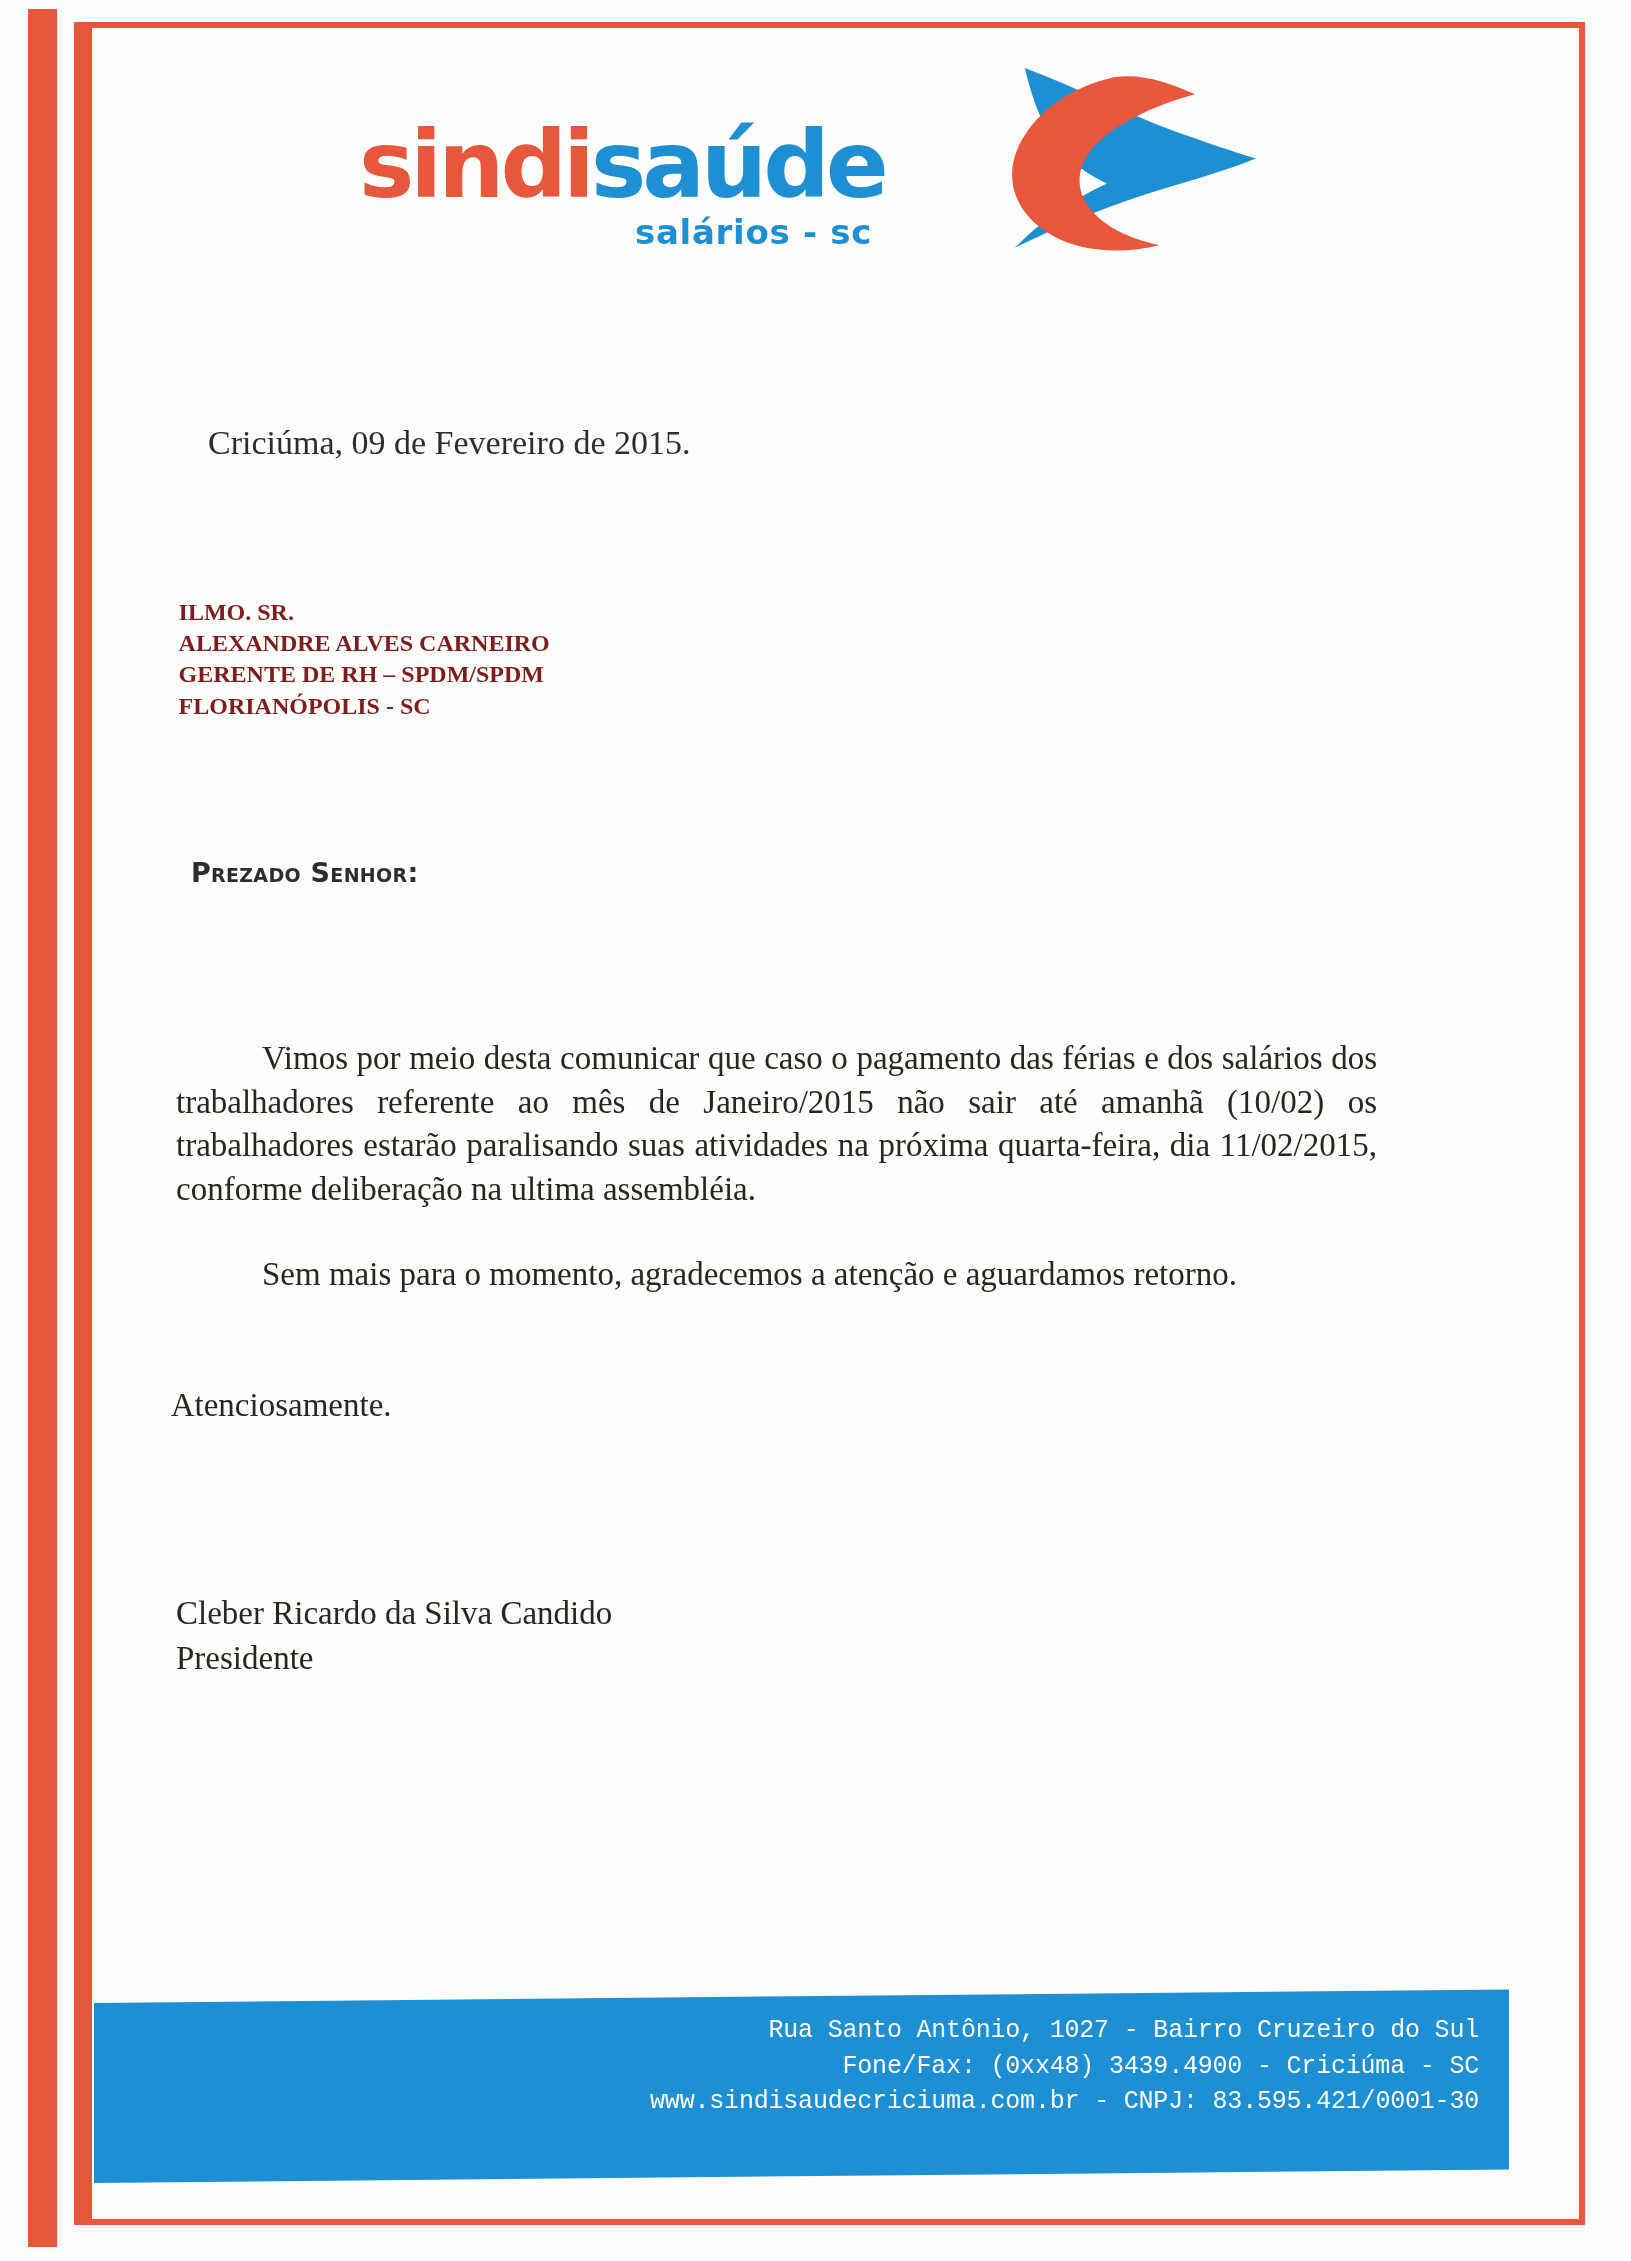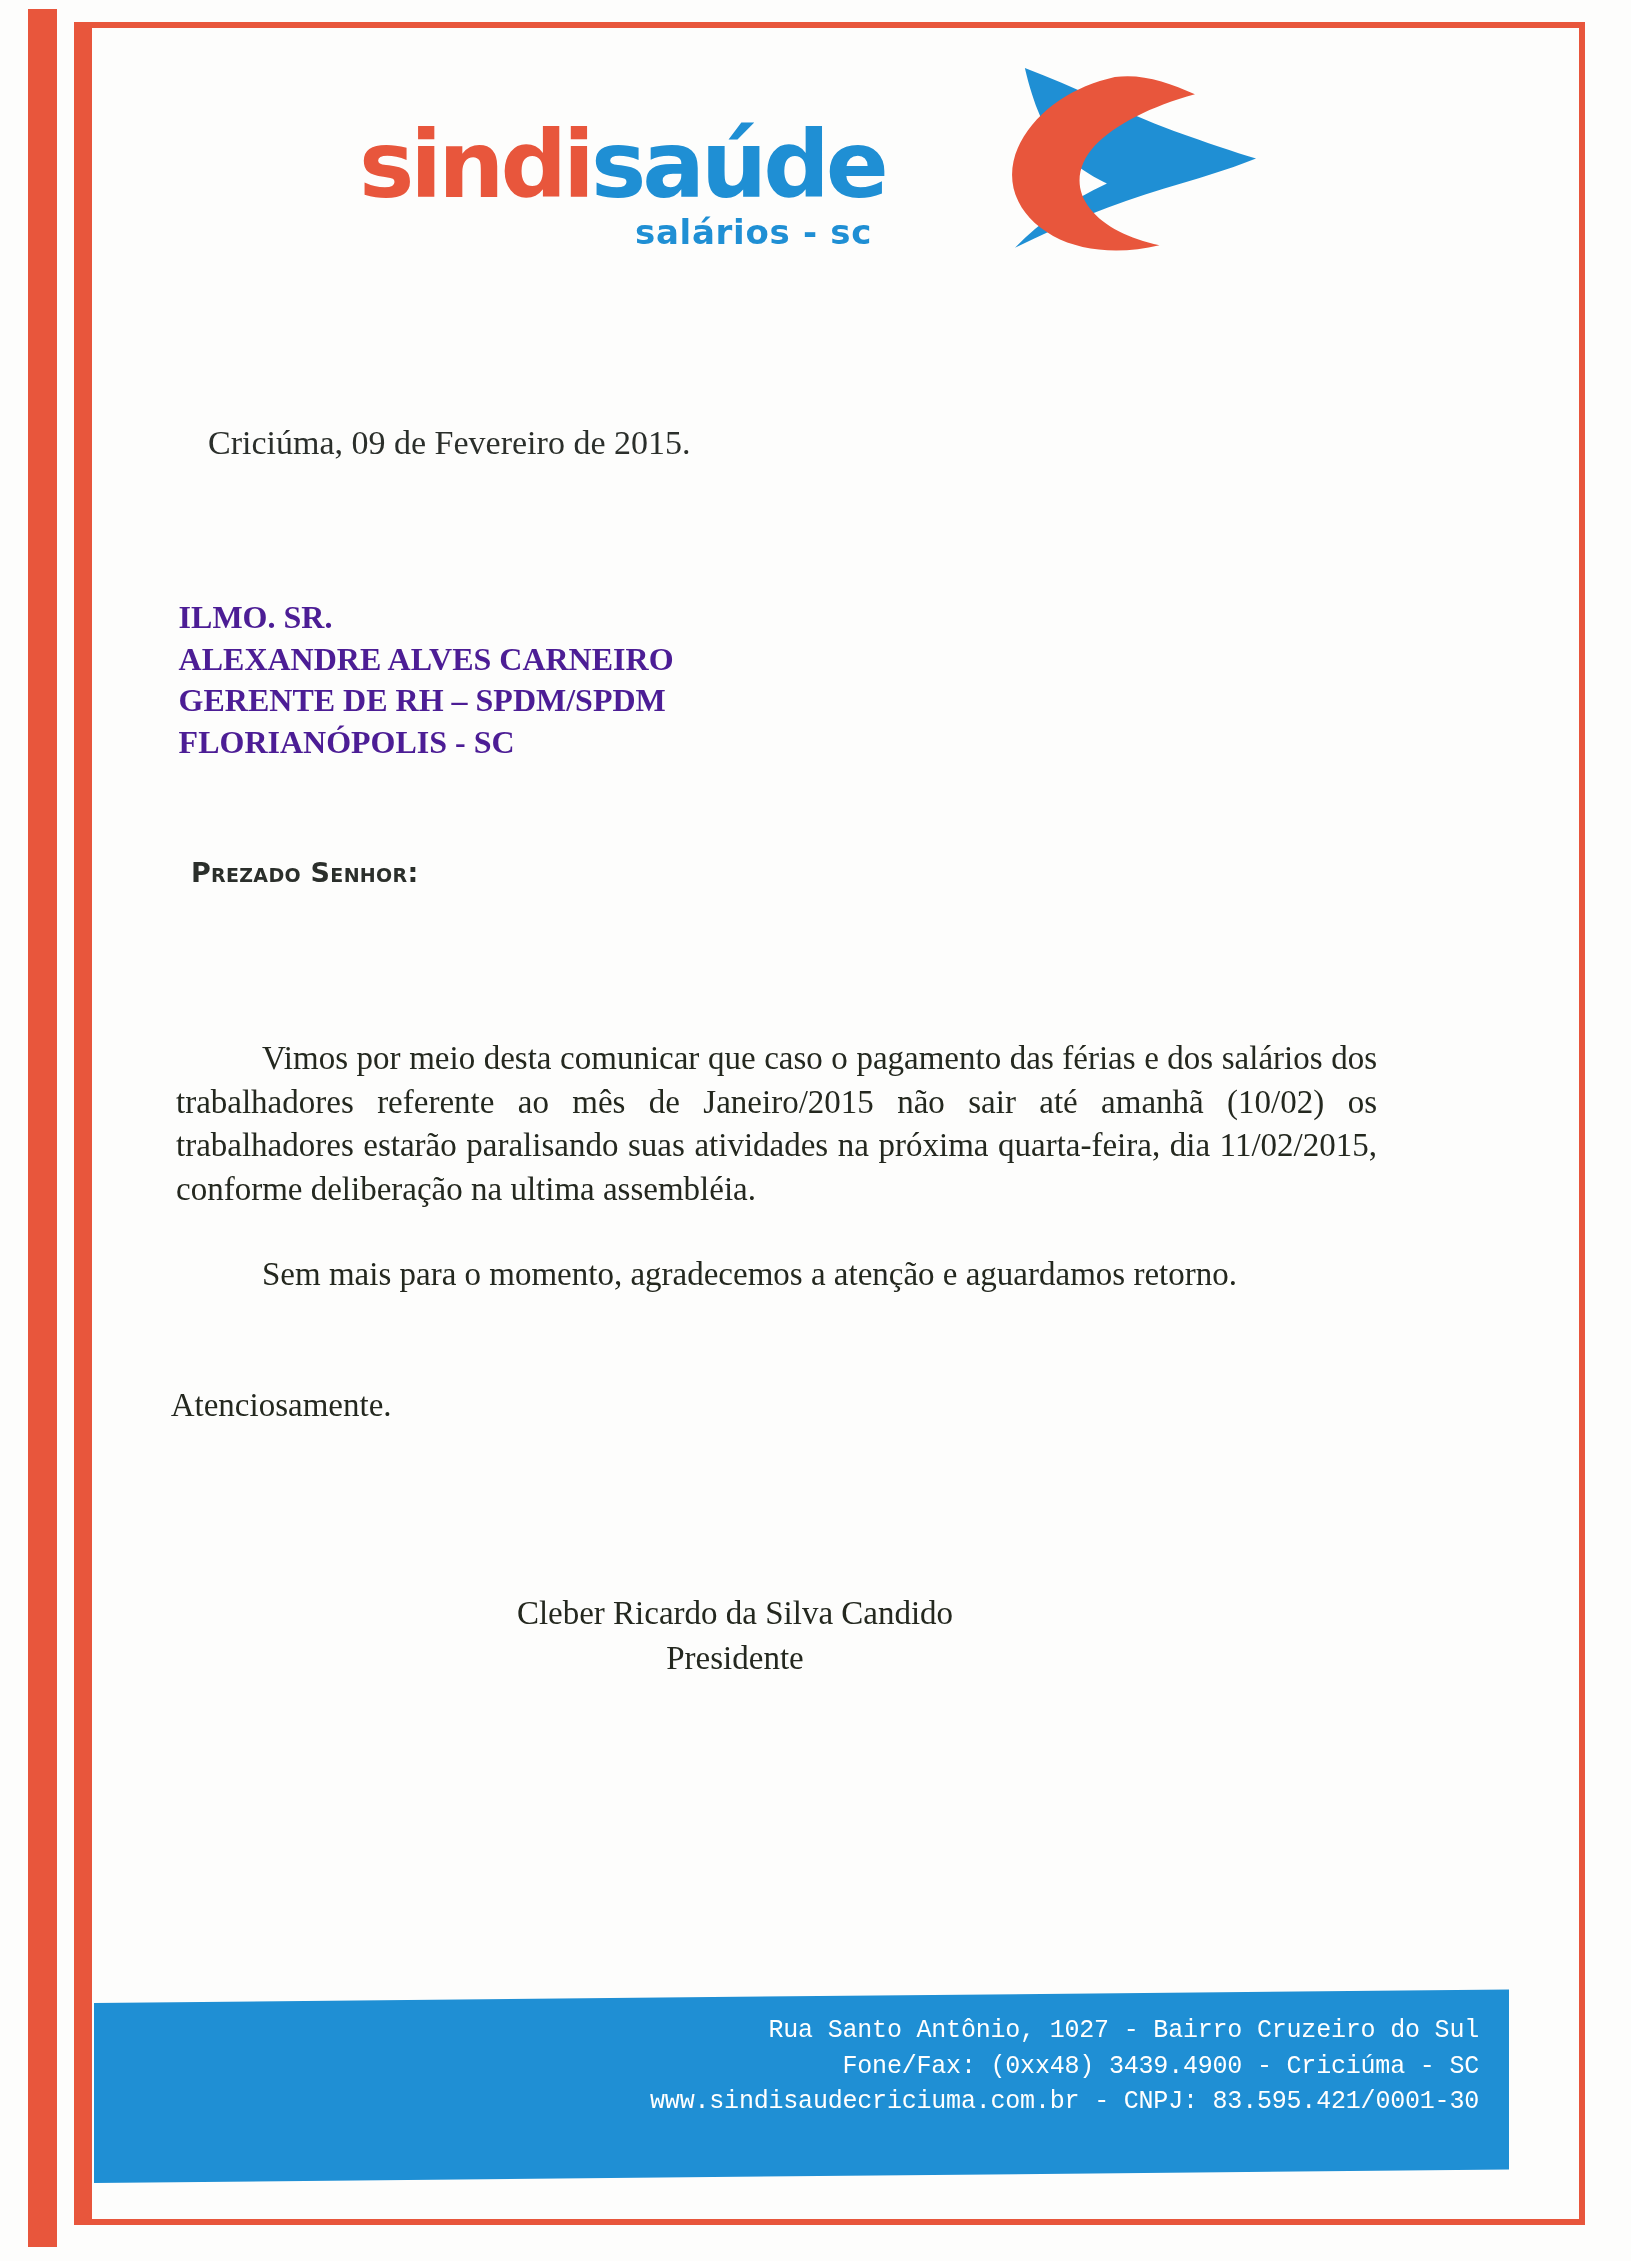"ILMO. SR." .addressee { color: #4c1d95 -> #7f1d1d; font-size: 32px -> 24px }
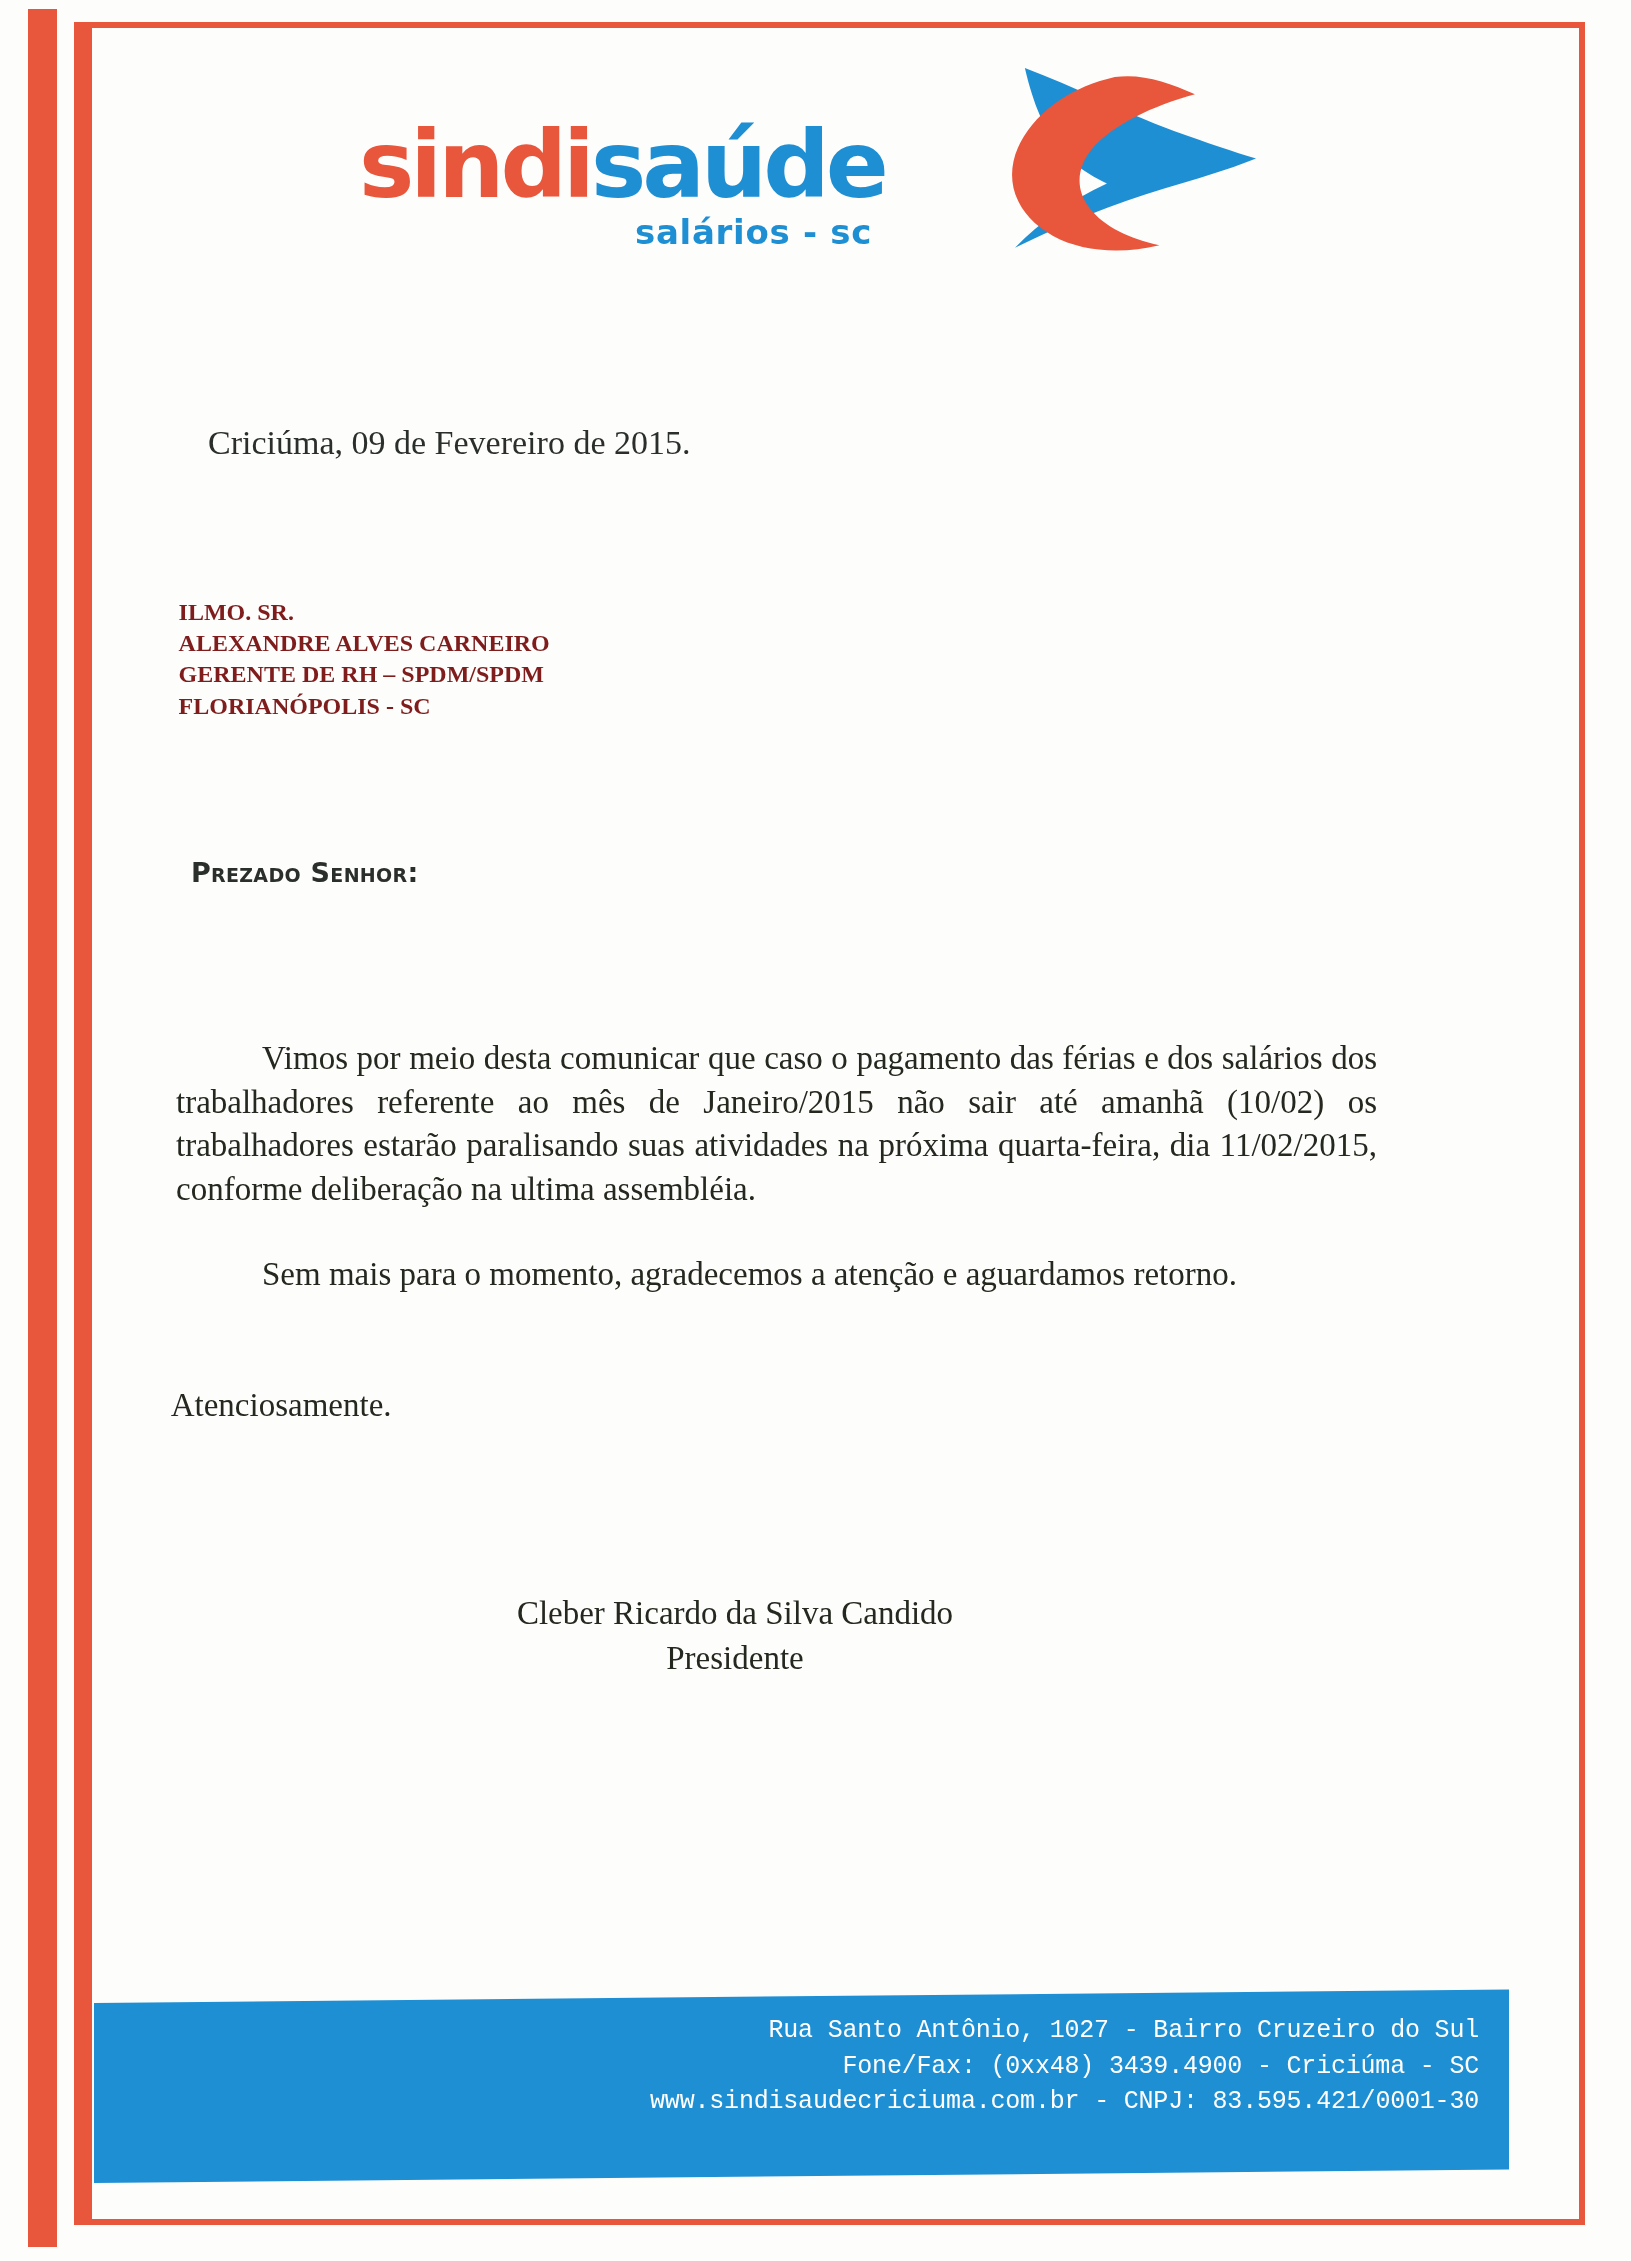"Cleber Ricardo da Silva Candido" .signature { text-align: center -> none }
